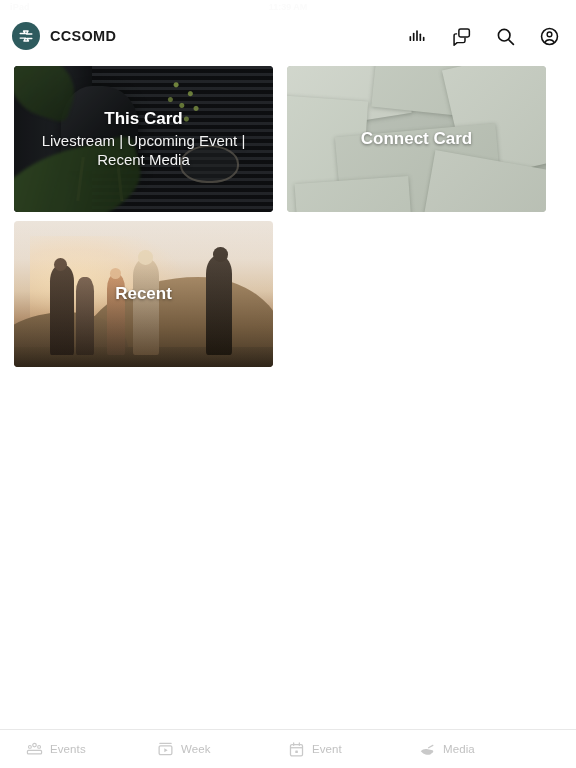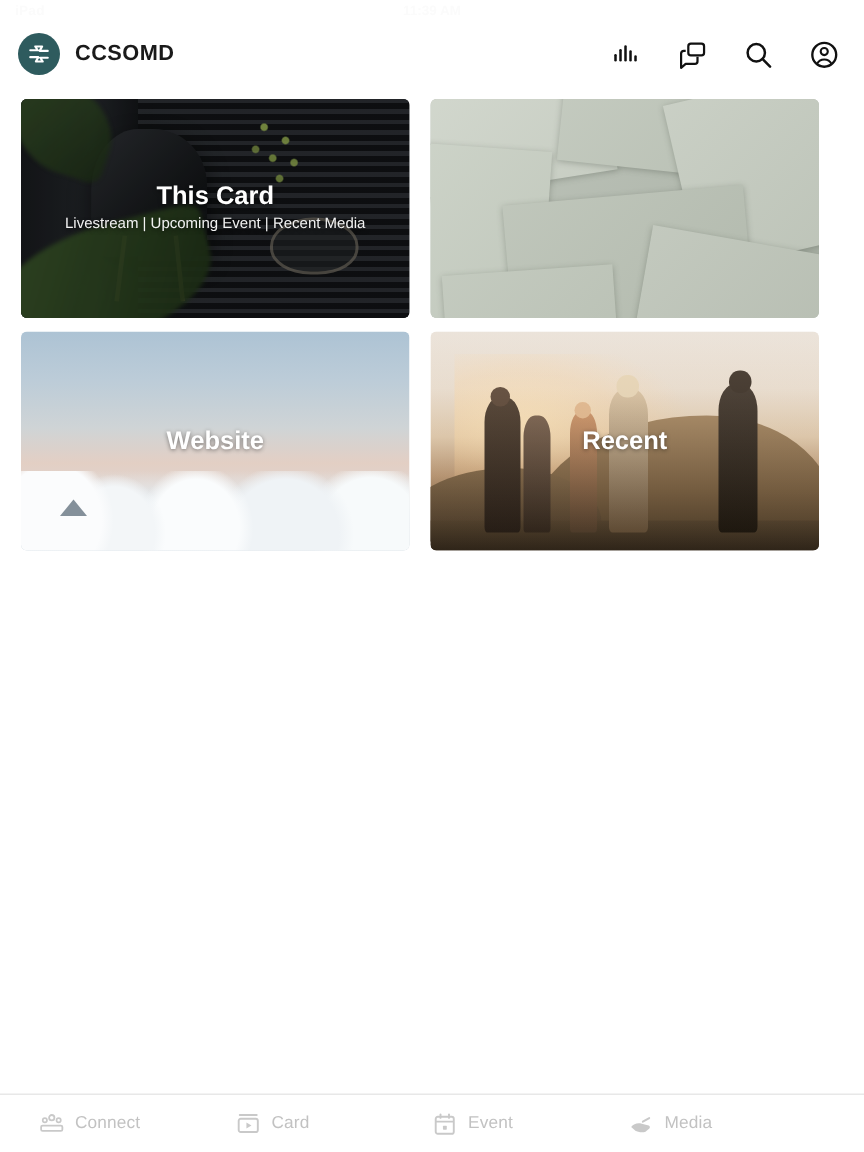"Livestream | Upcoming Event |" .tile .sublabel { font-size: 10px -> 15px }
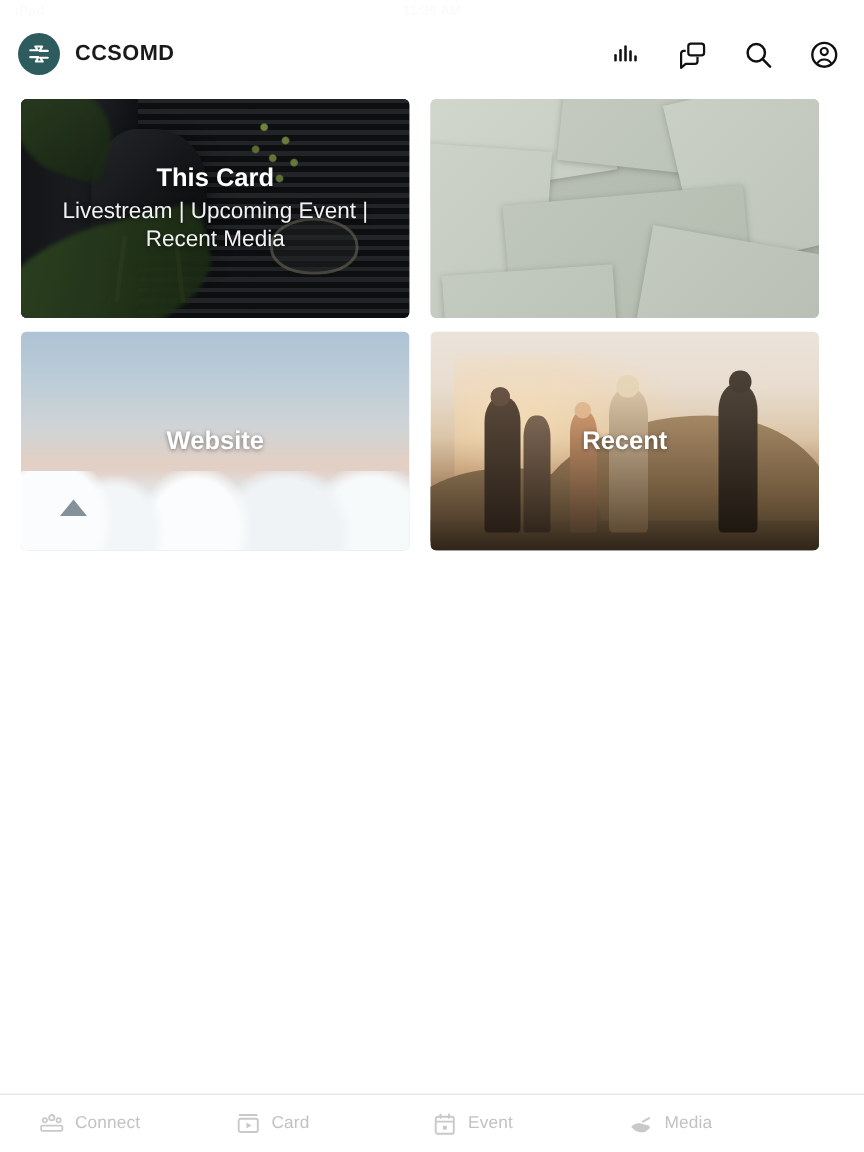"Connect Card" div.label { html: none -> <div>Connect Card</div> }
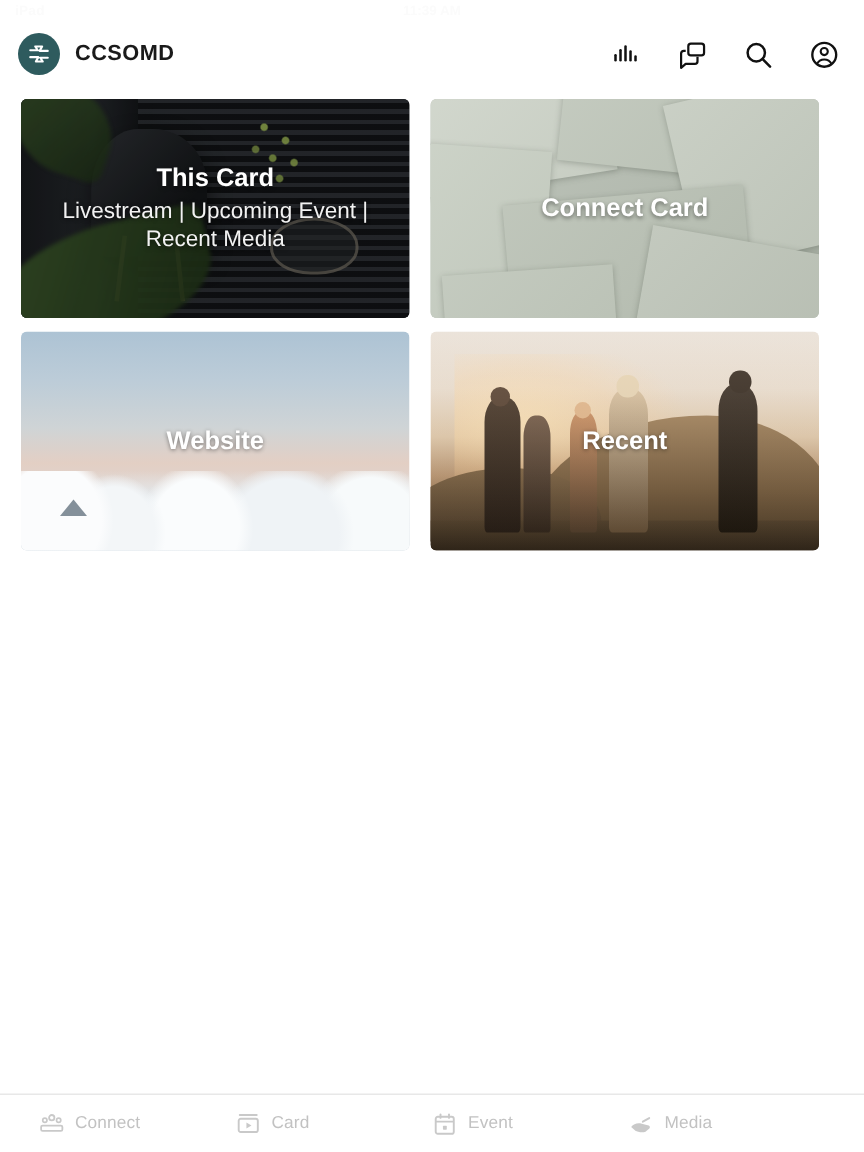"Website" div.tile { html: <div> <div> <div></div> <div></div> </div> <div>Website</div> </div> -> none }
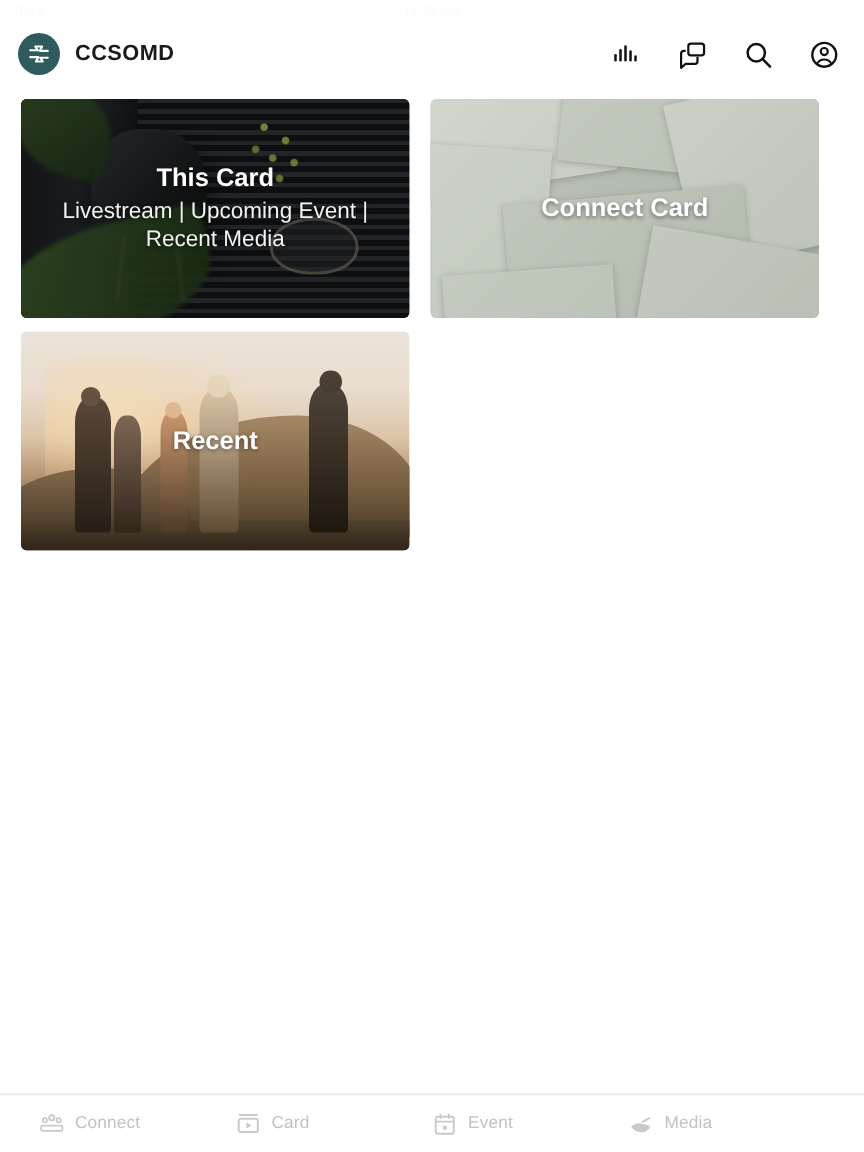"Connect" span.tab-label { text: Connect -> Events }
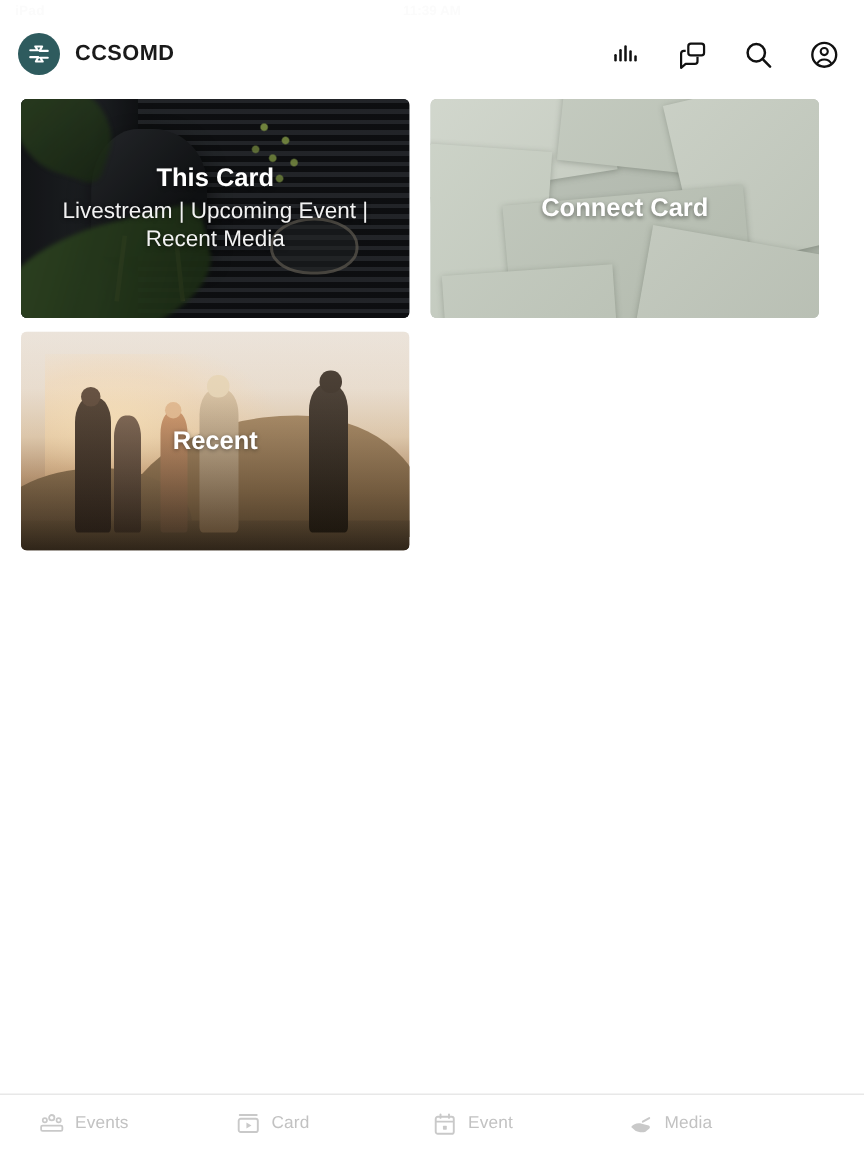"Card" span.tab-label { text: Card -> Week }
